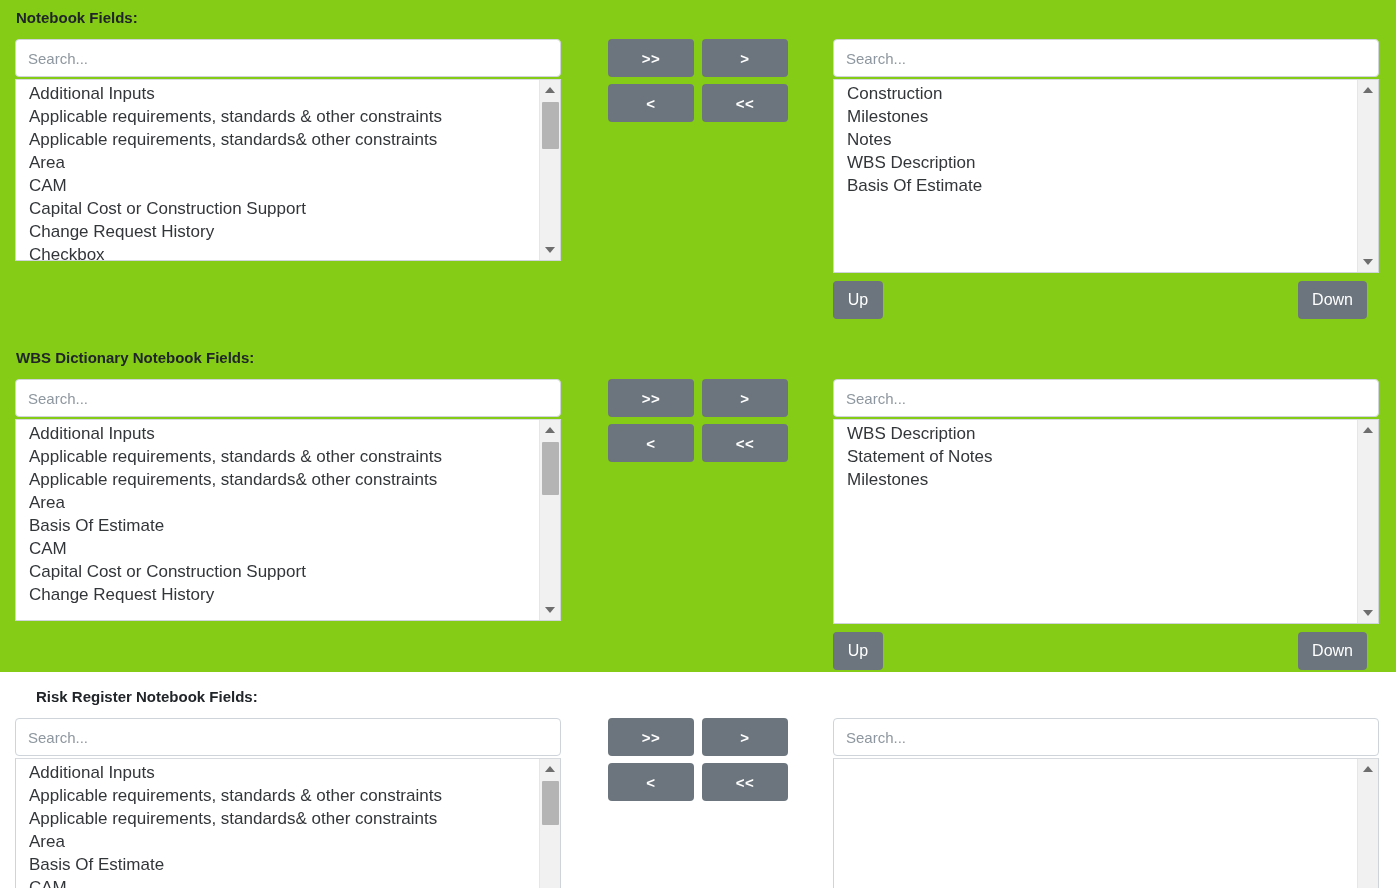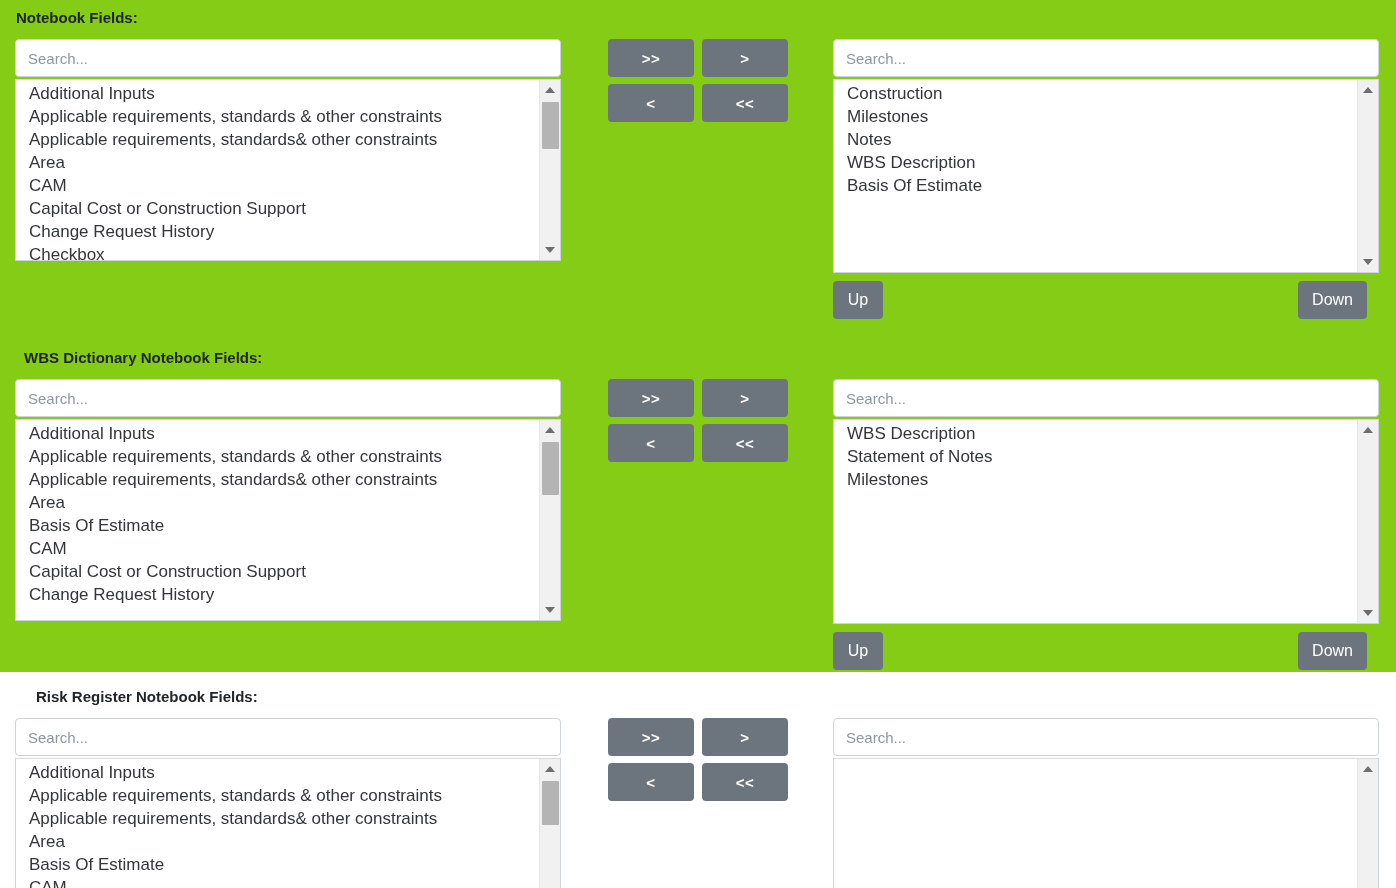"WBS Dictionary Notebook Fields:" div.section-label { margin-left: 8px -> none }
